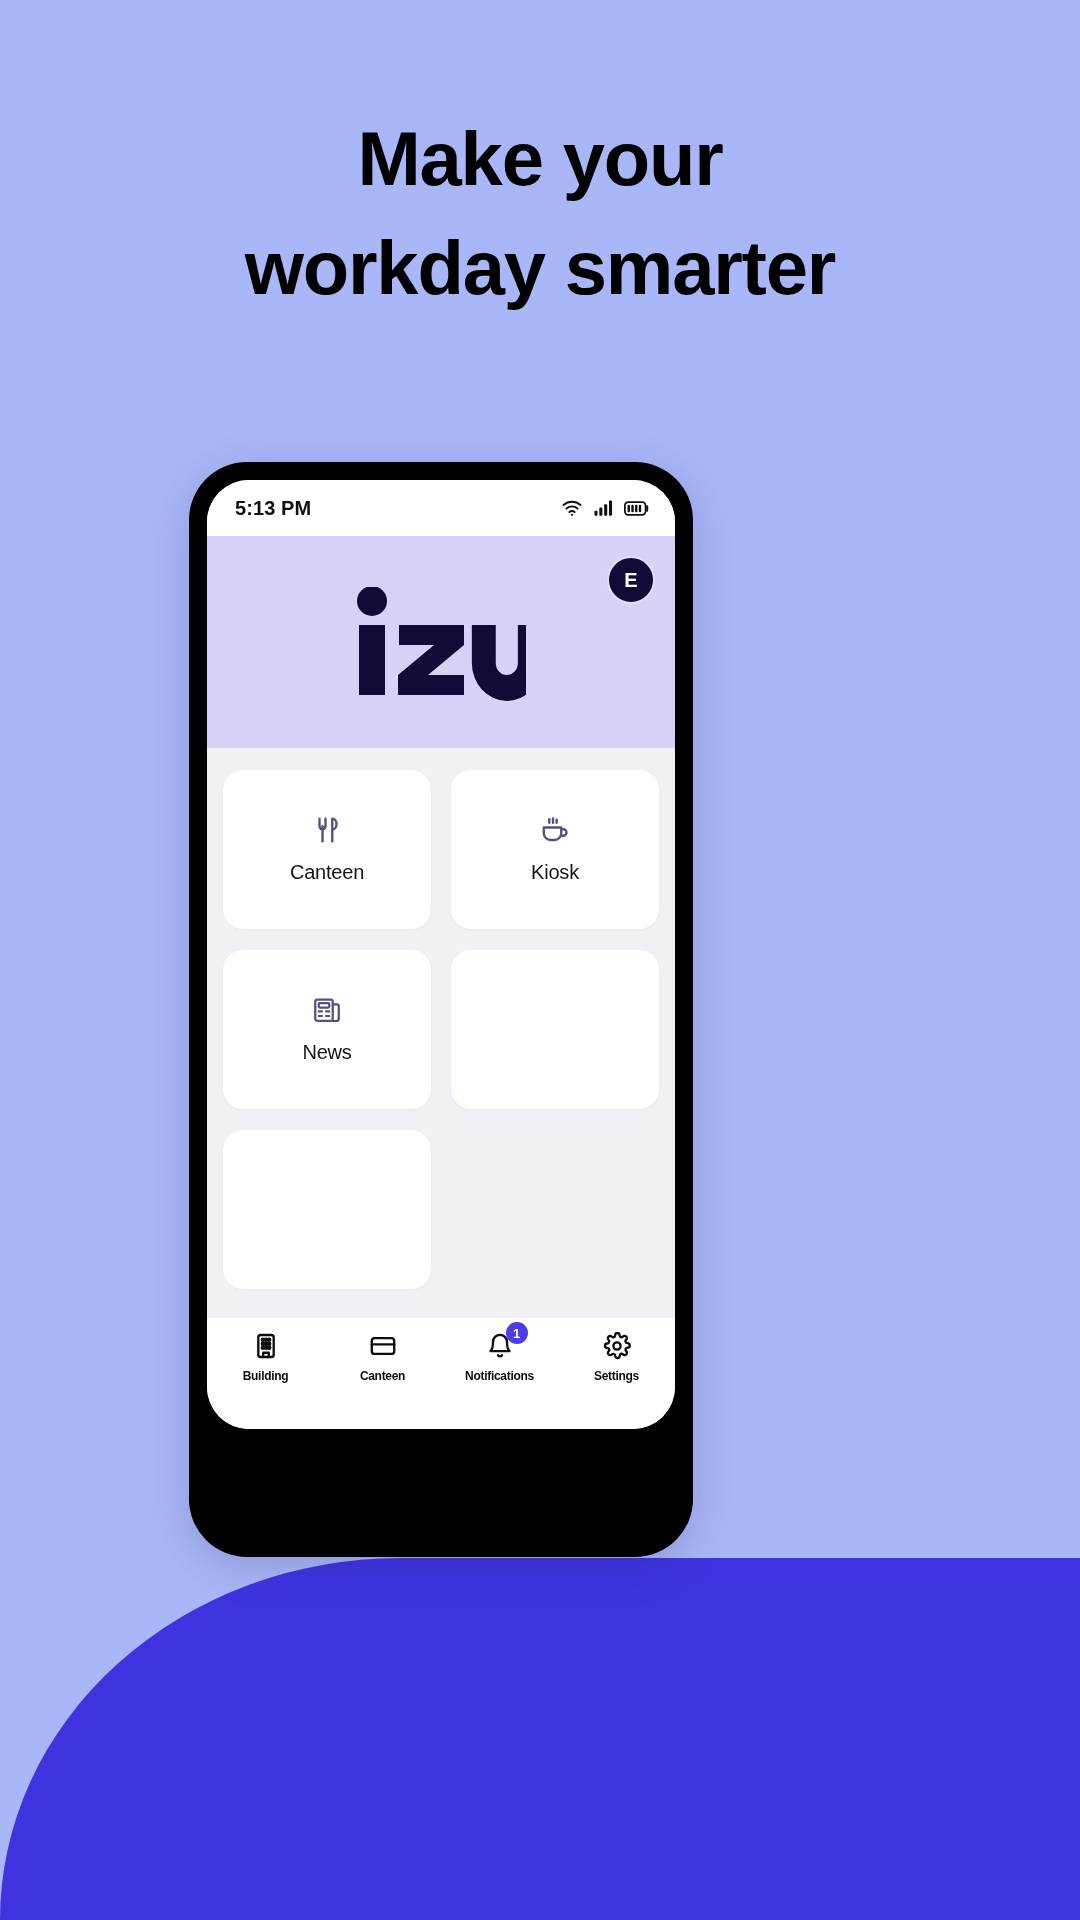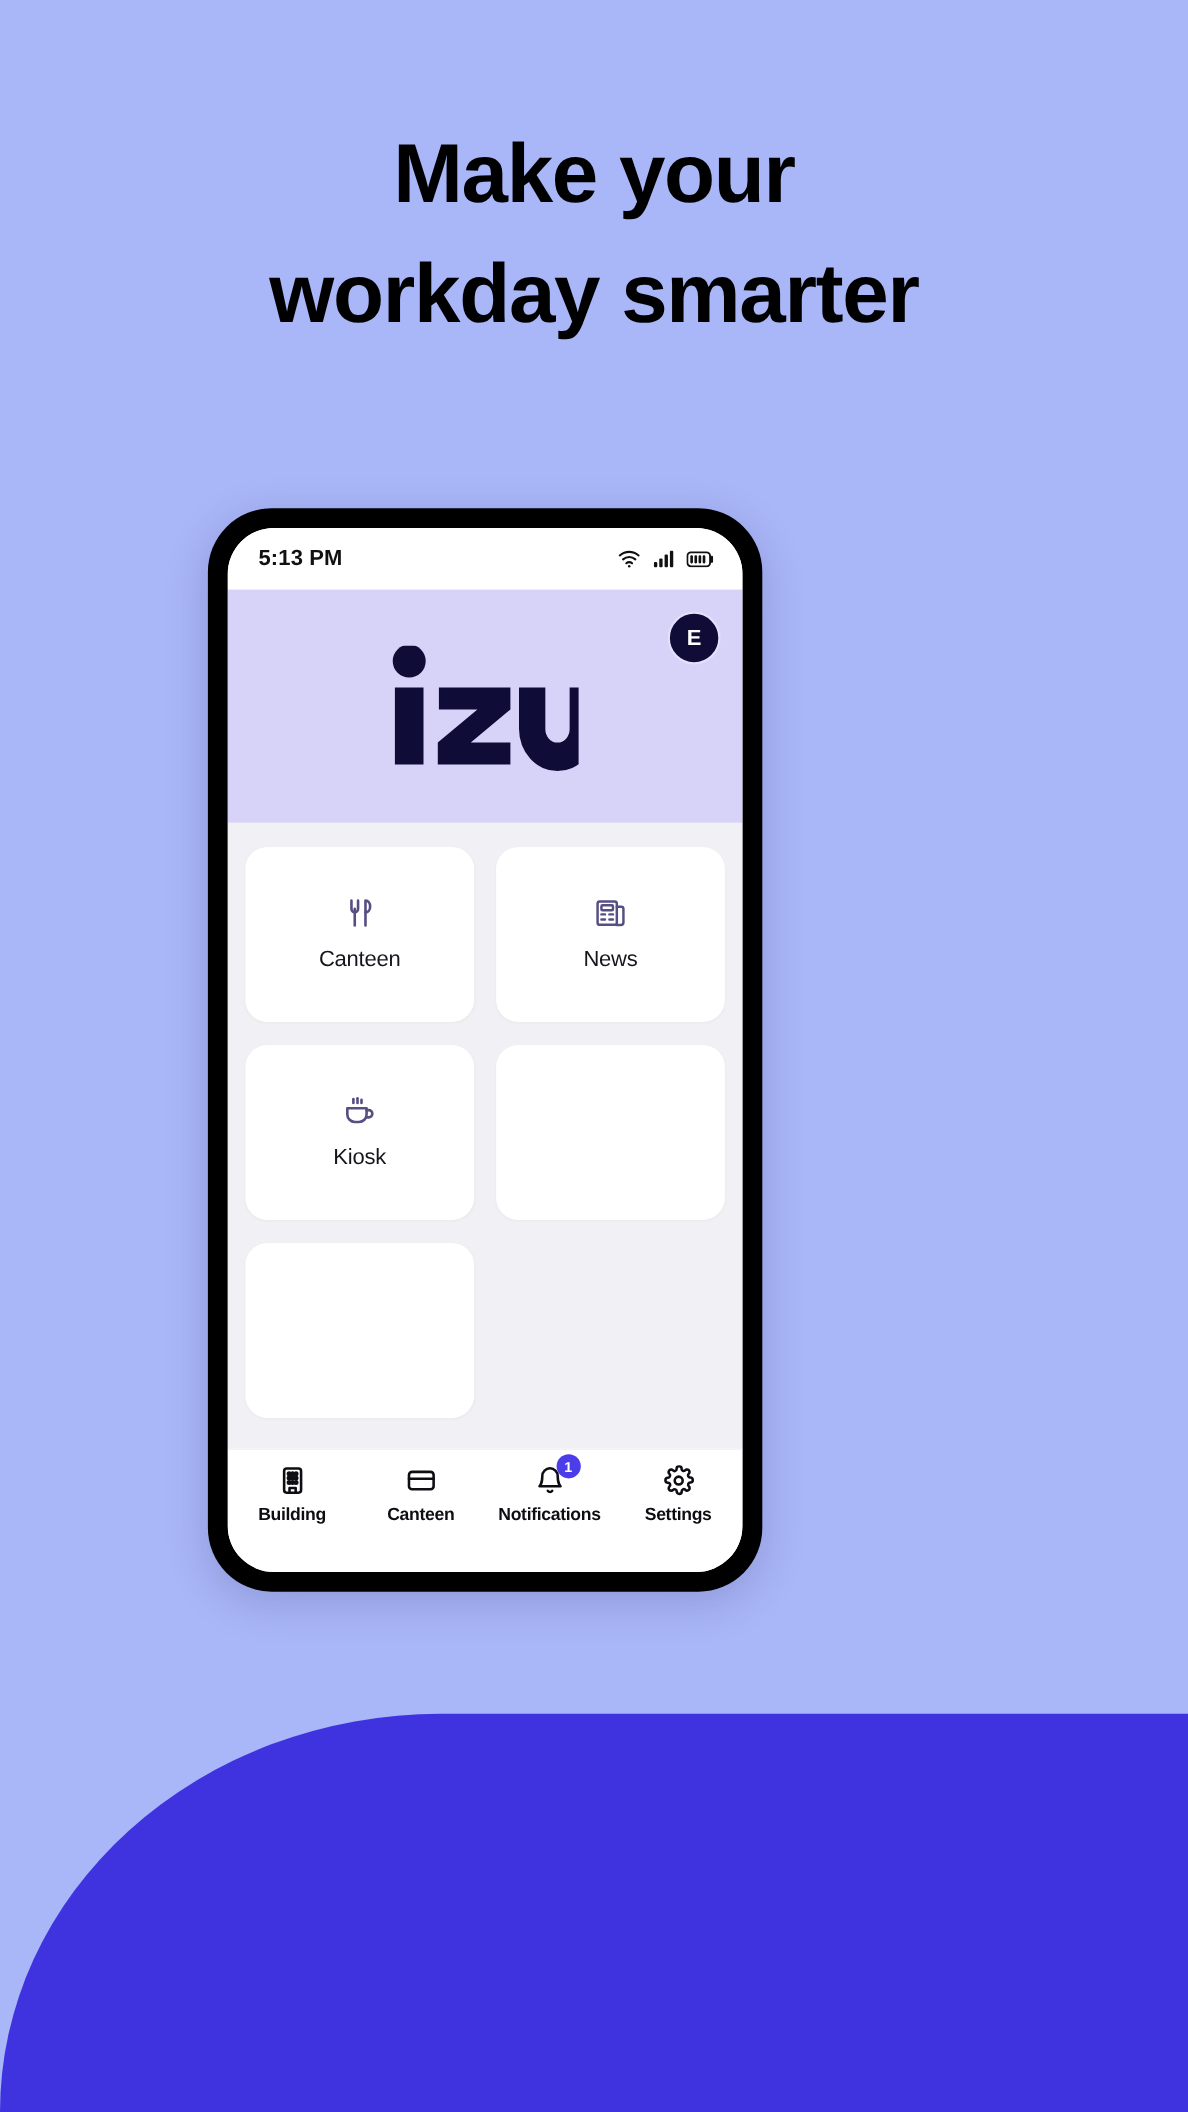"5:13 PM" .phone { height: 985px -> 1095px }
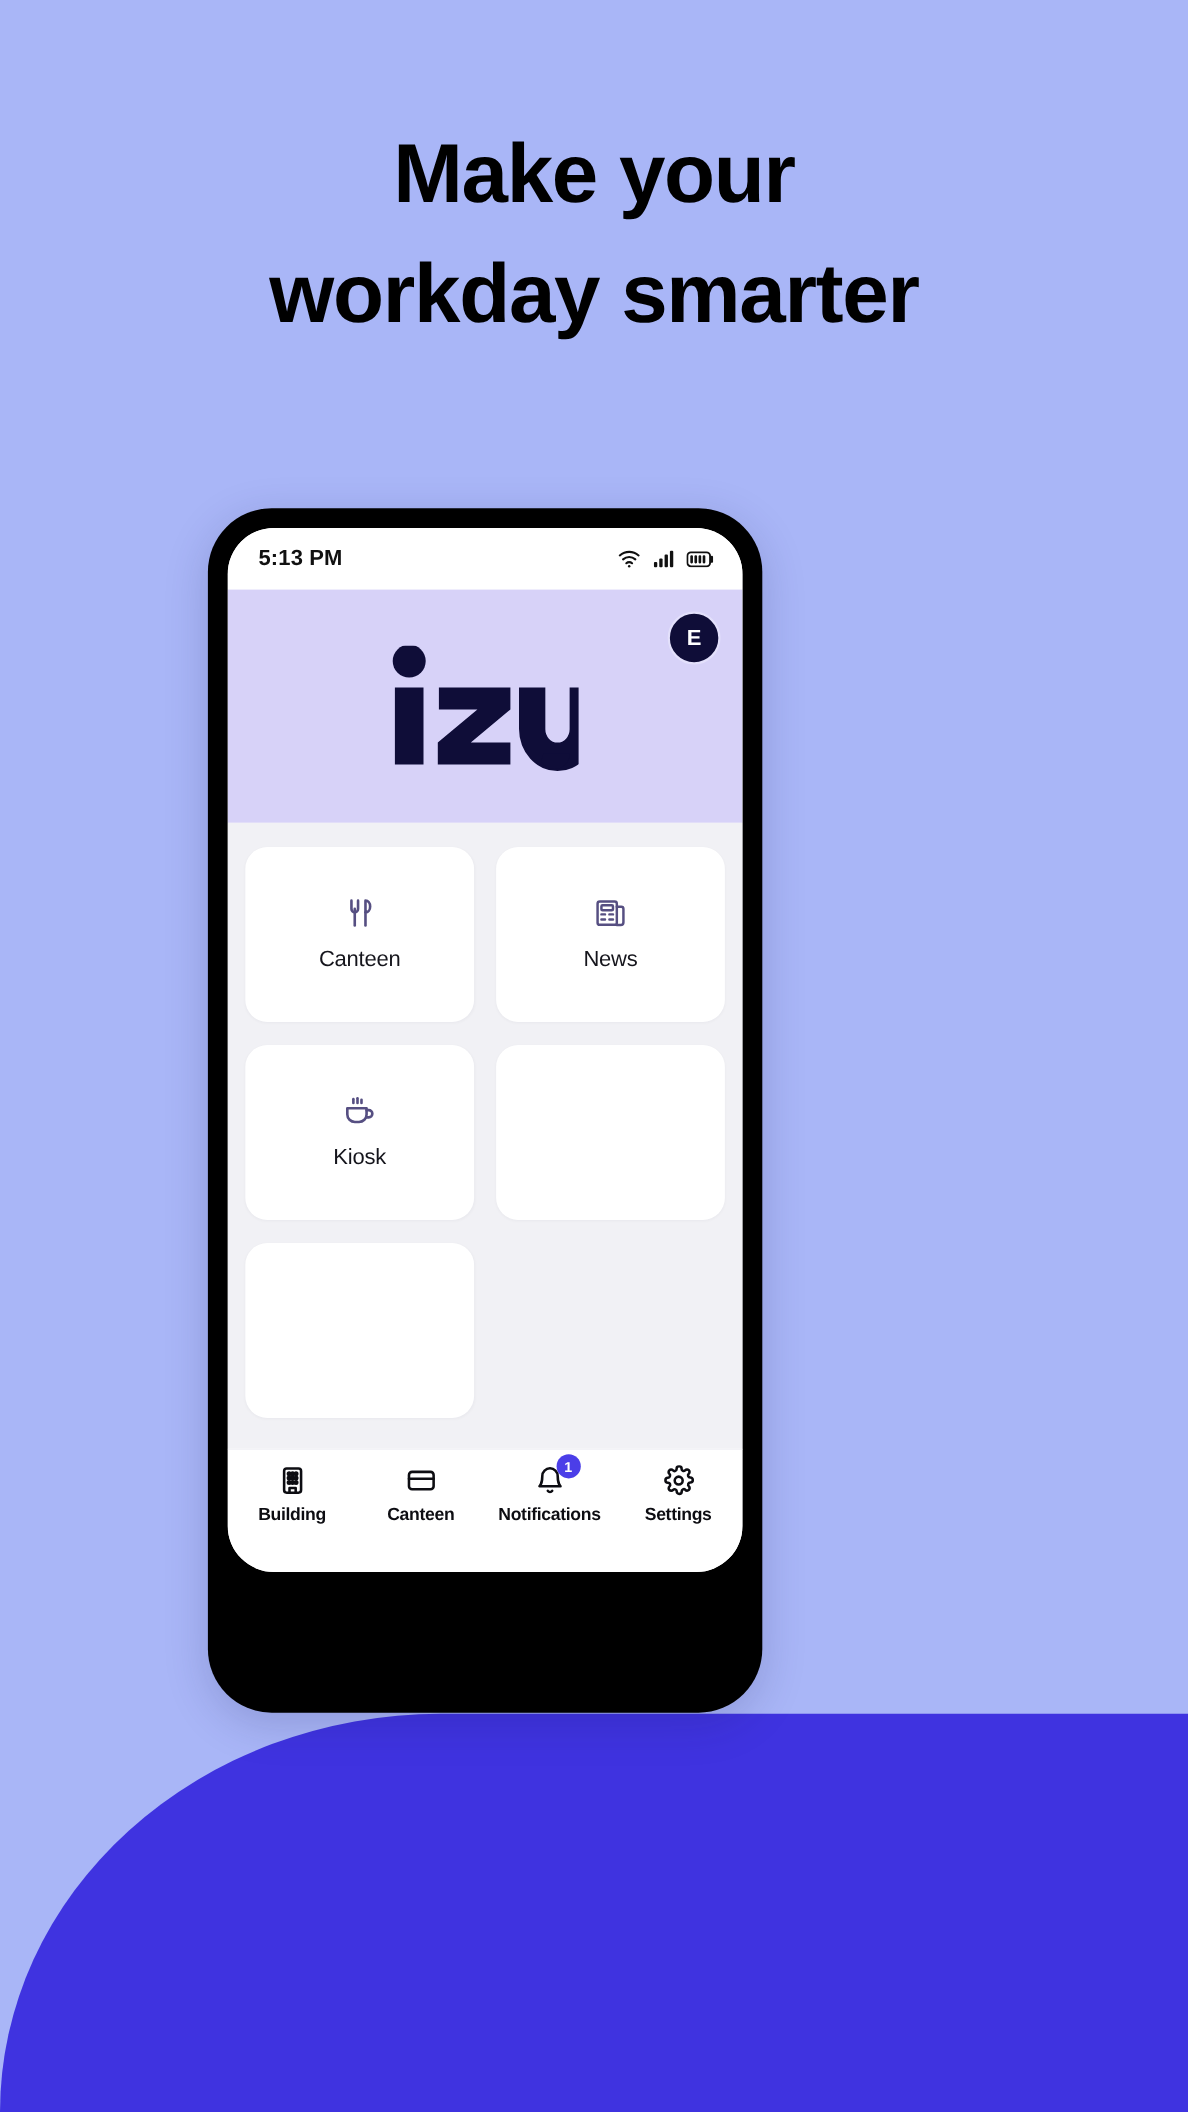"News" div.tile { order: before "Kiosk" -> after "Kiosk" }
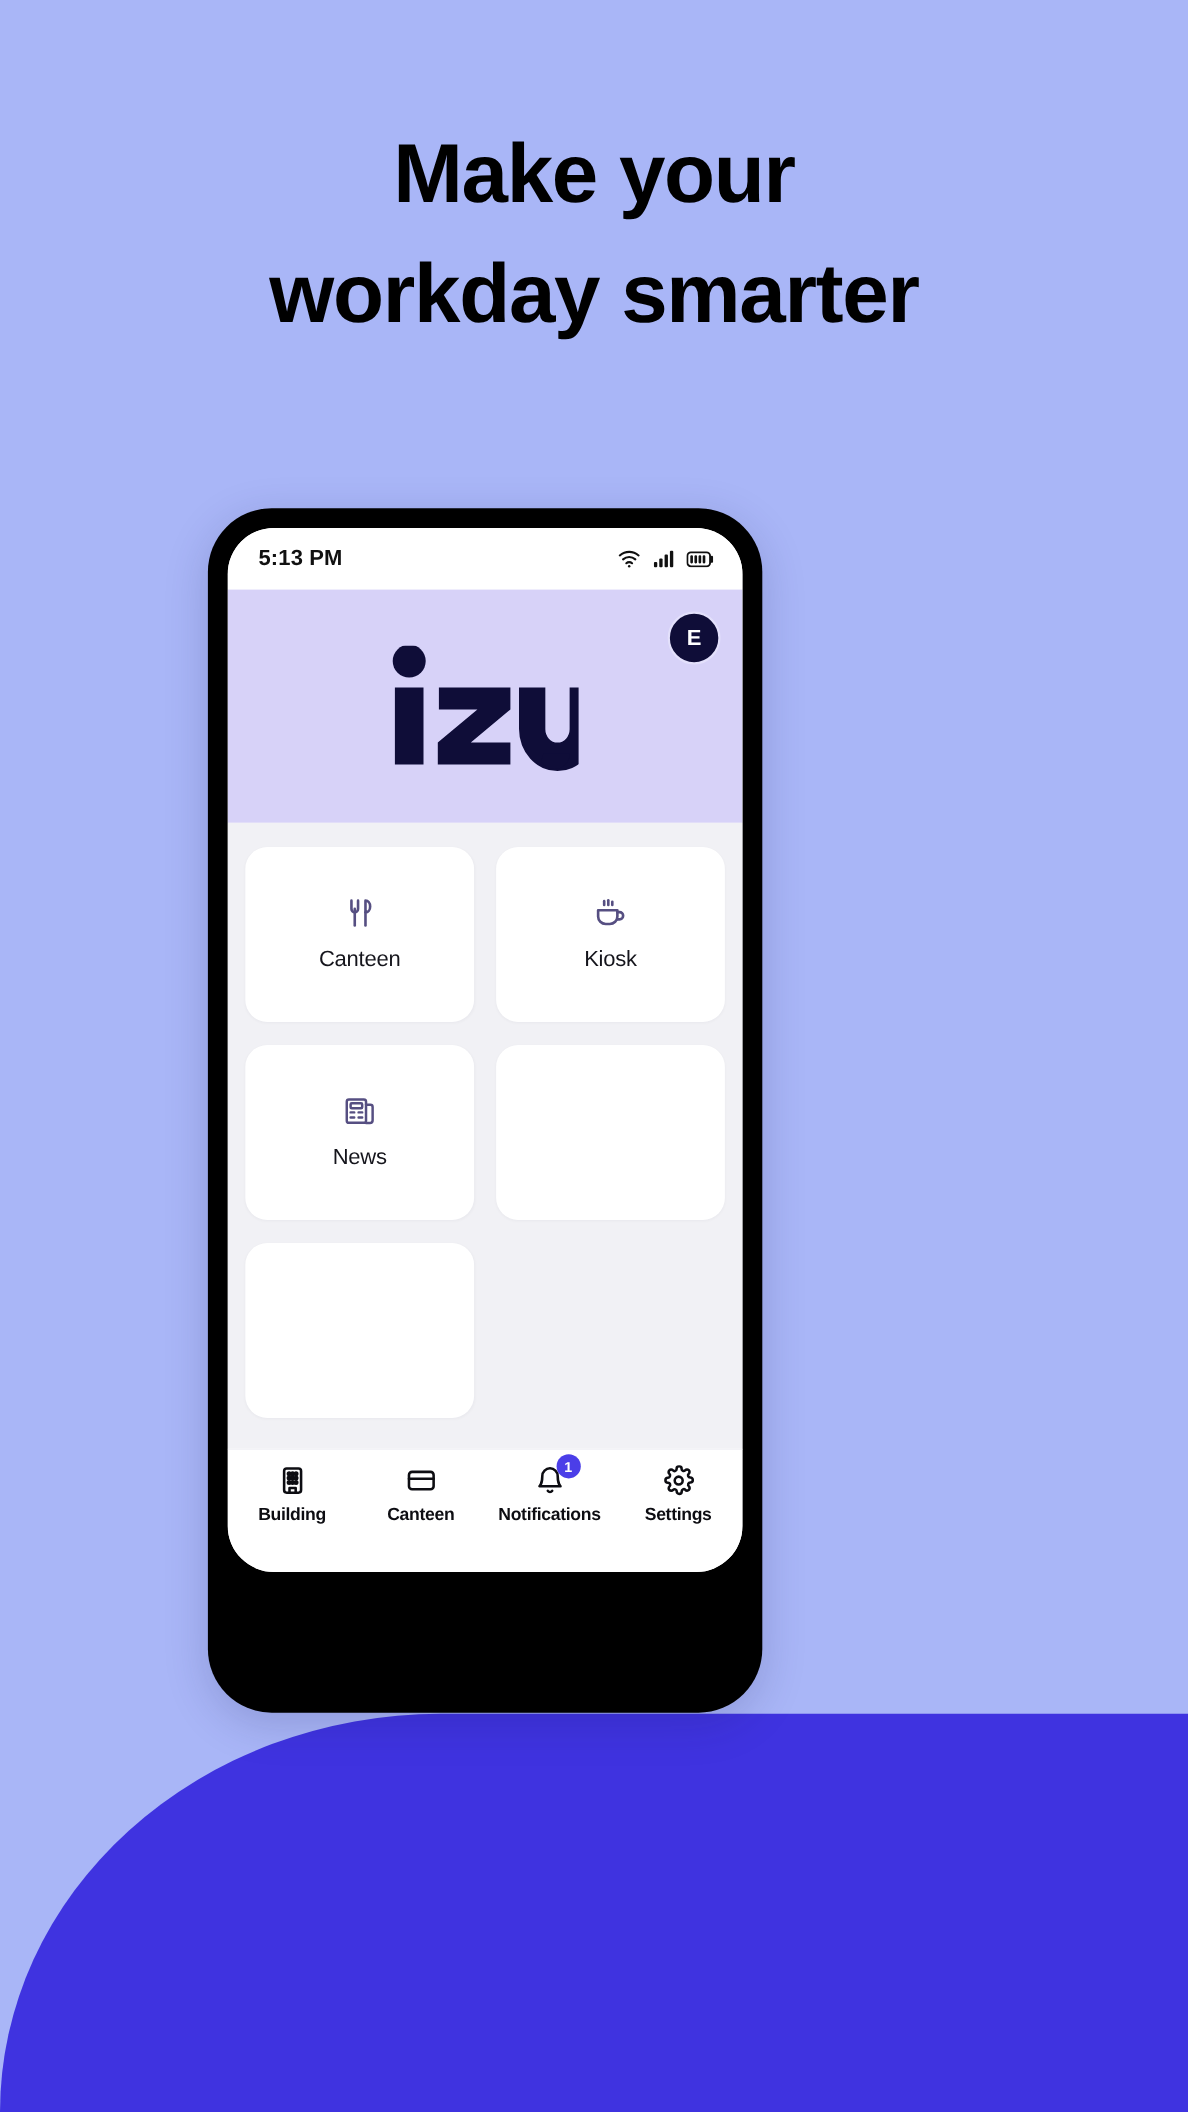"Building" .navitem .nlbl { font-size: 16px -> 12px }
